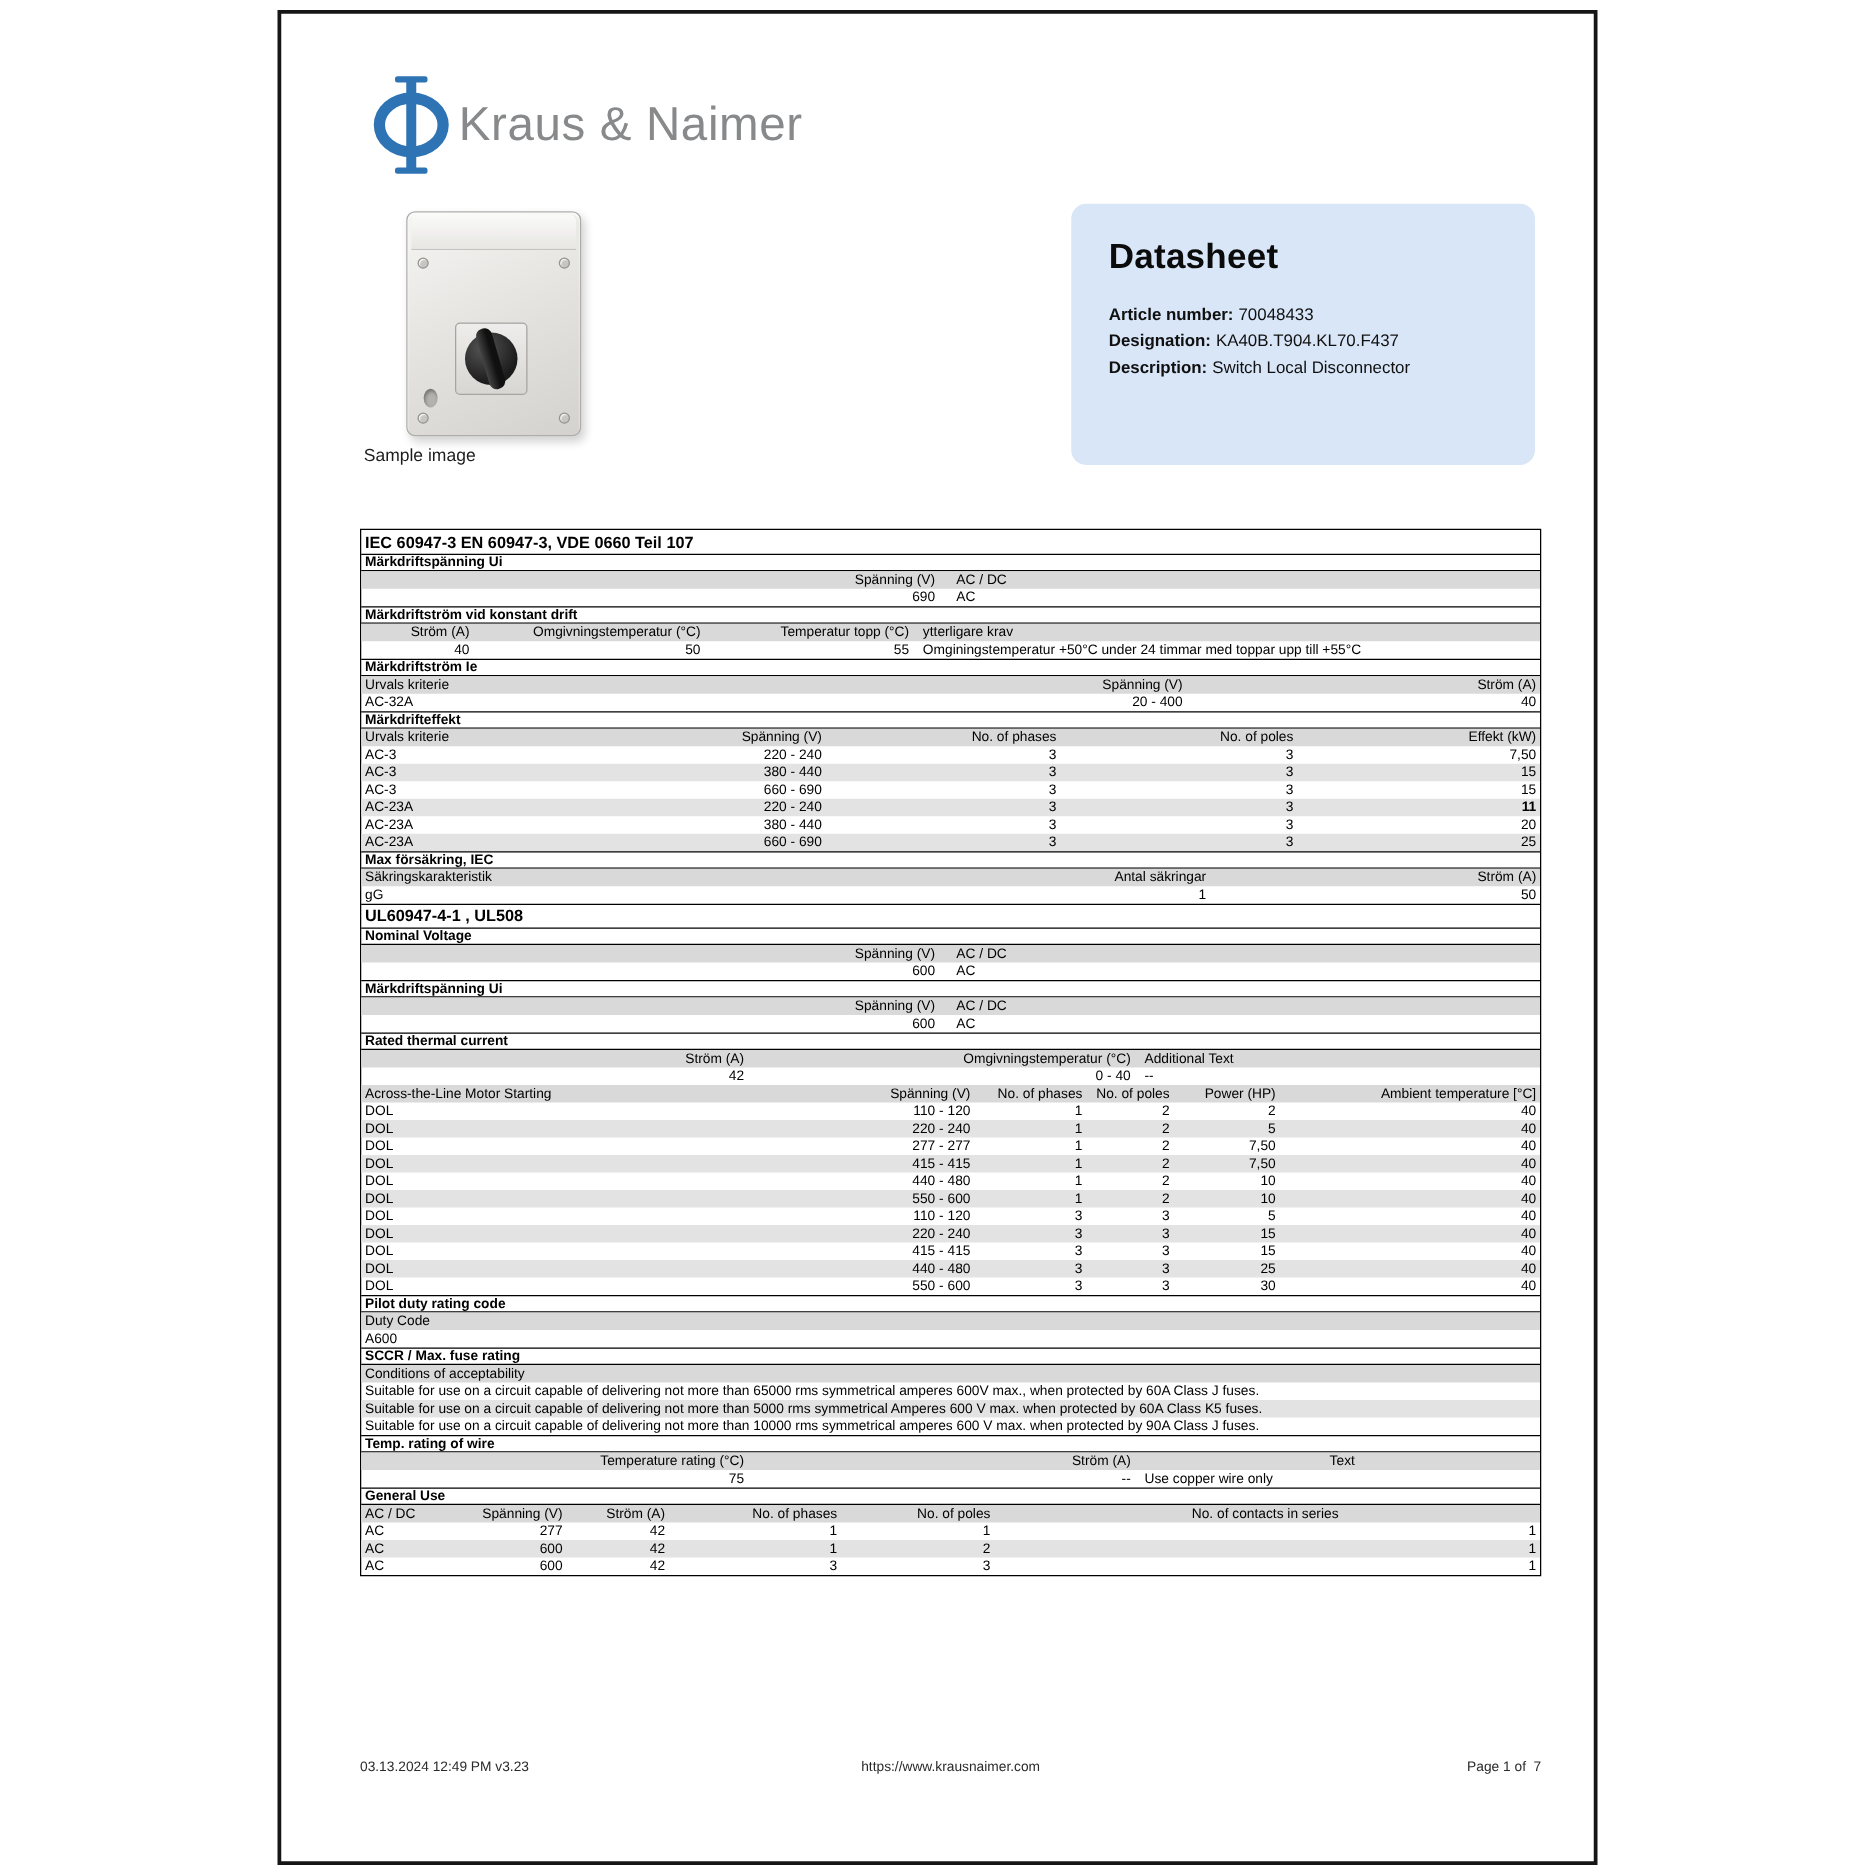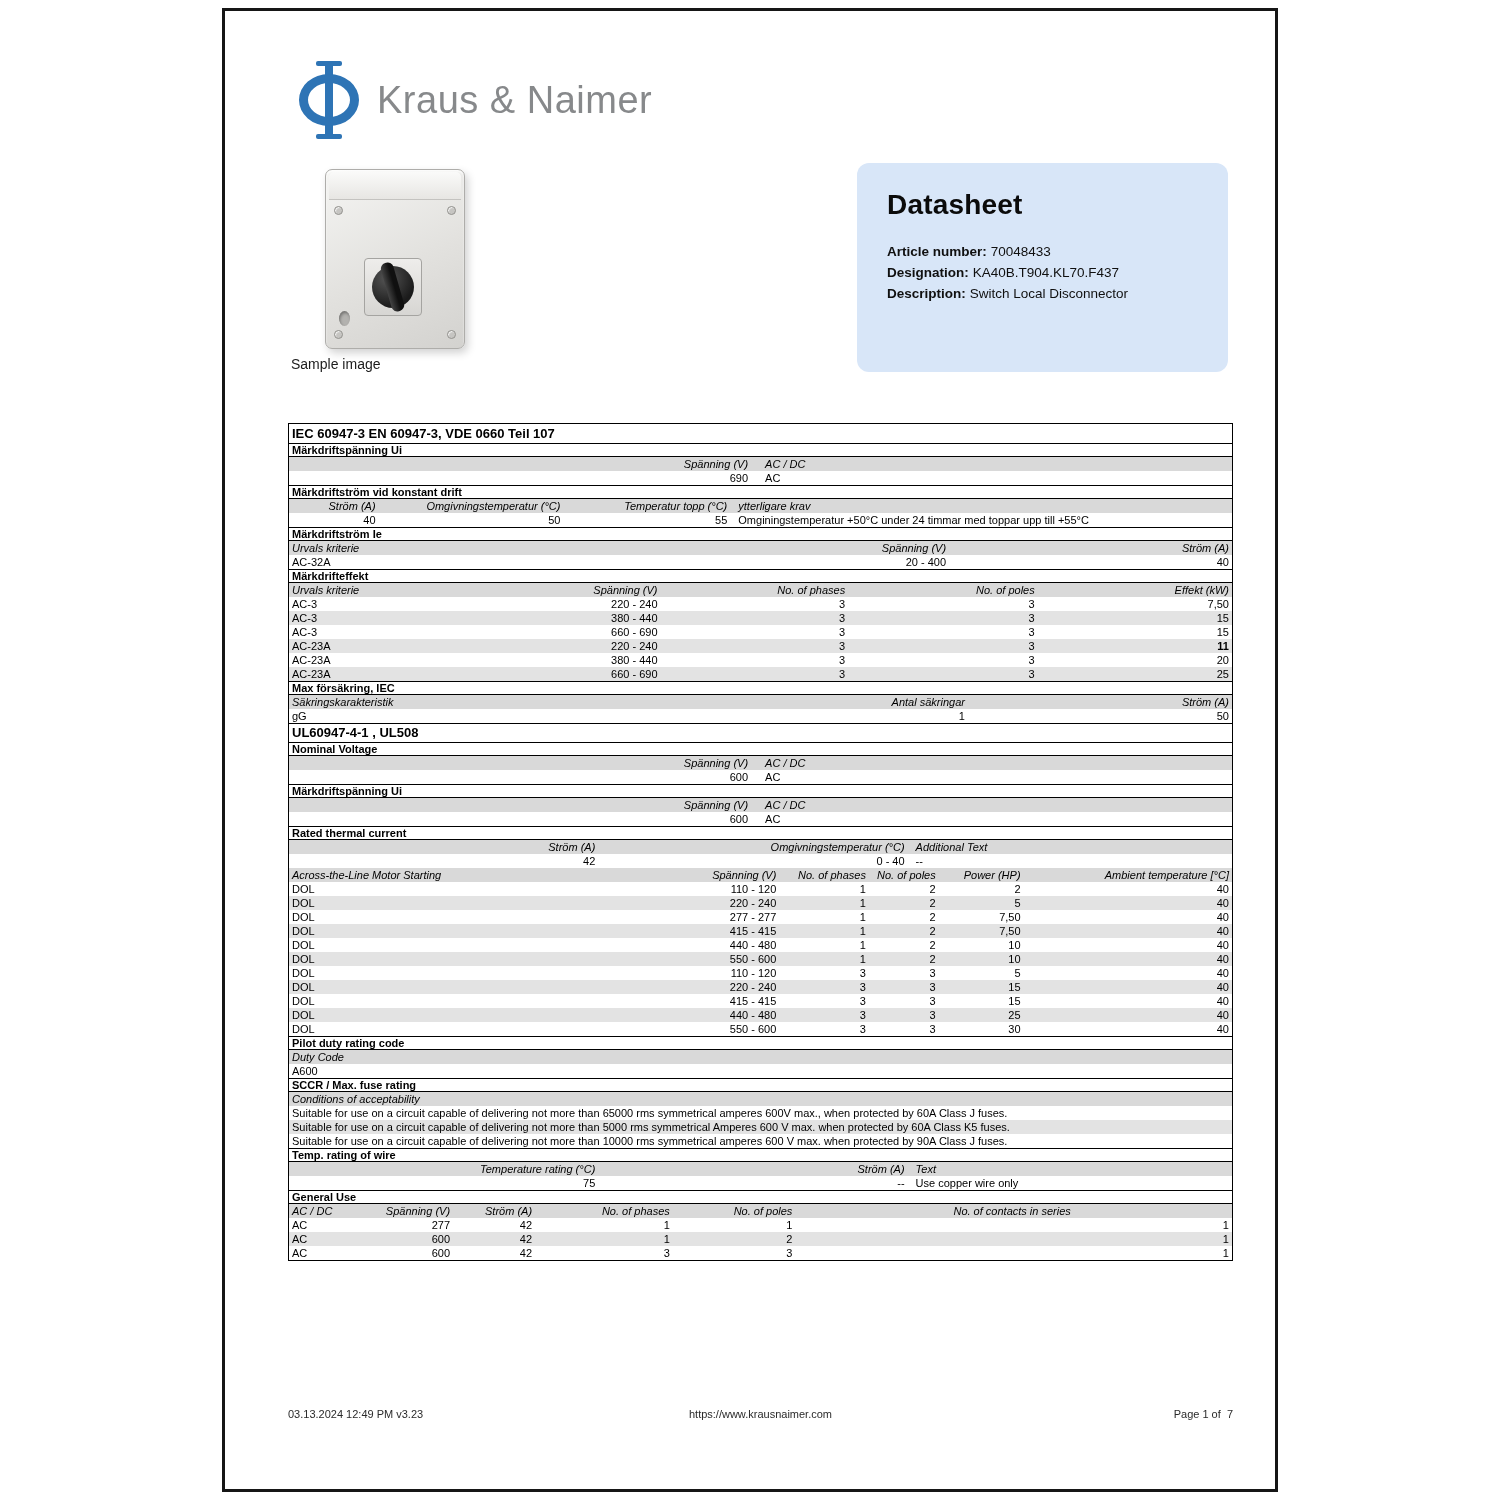"Kraus & Naimer" .brand { gap: 16px -> 6px }
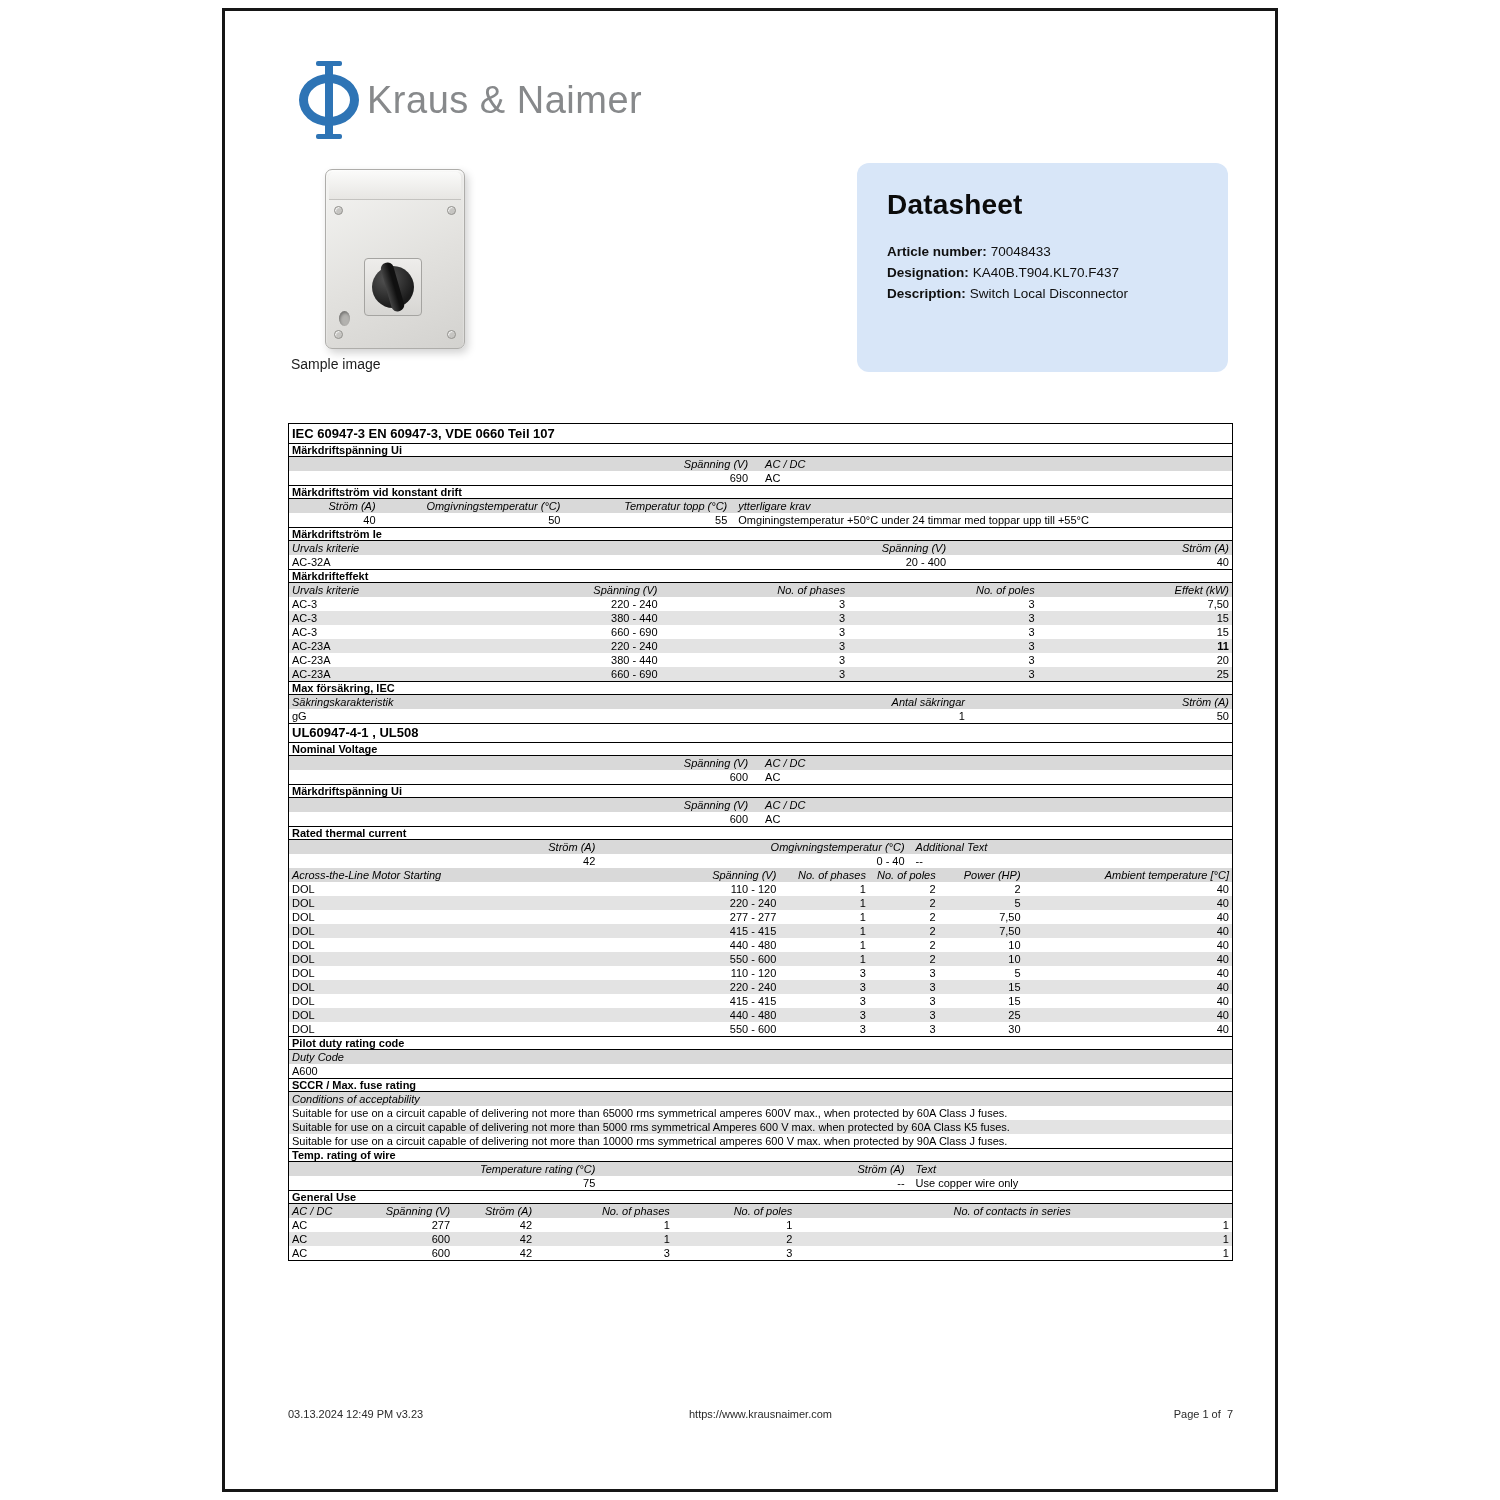"Spänning (V)" .trow-header { font-style: italic -> none }
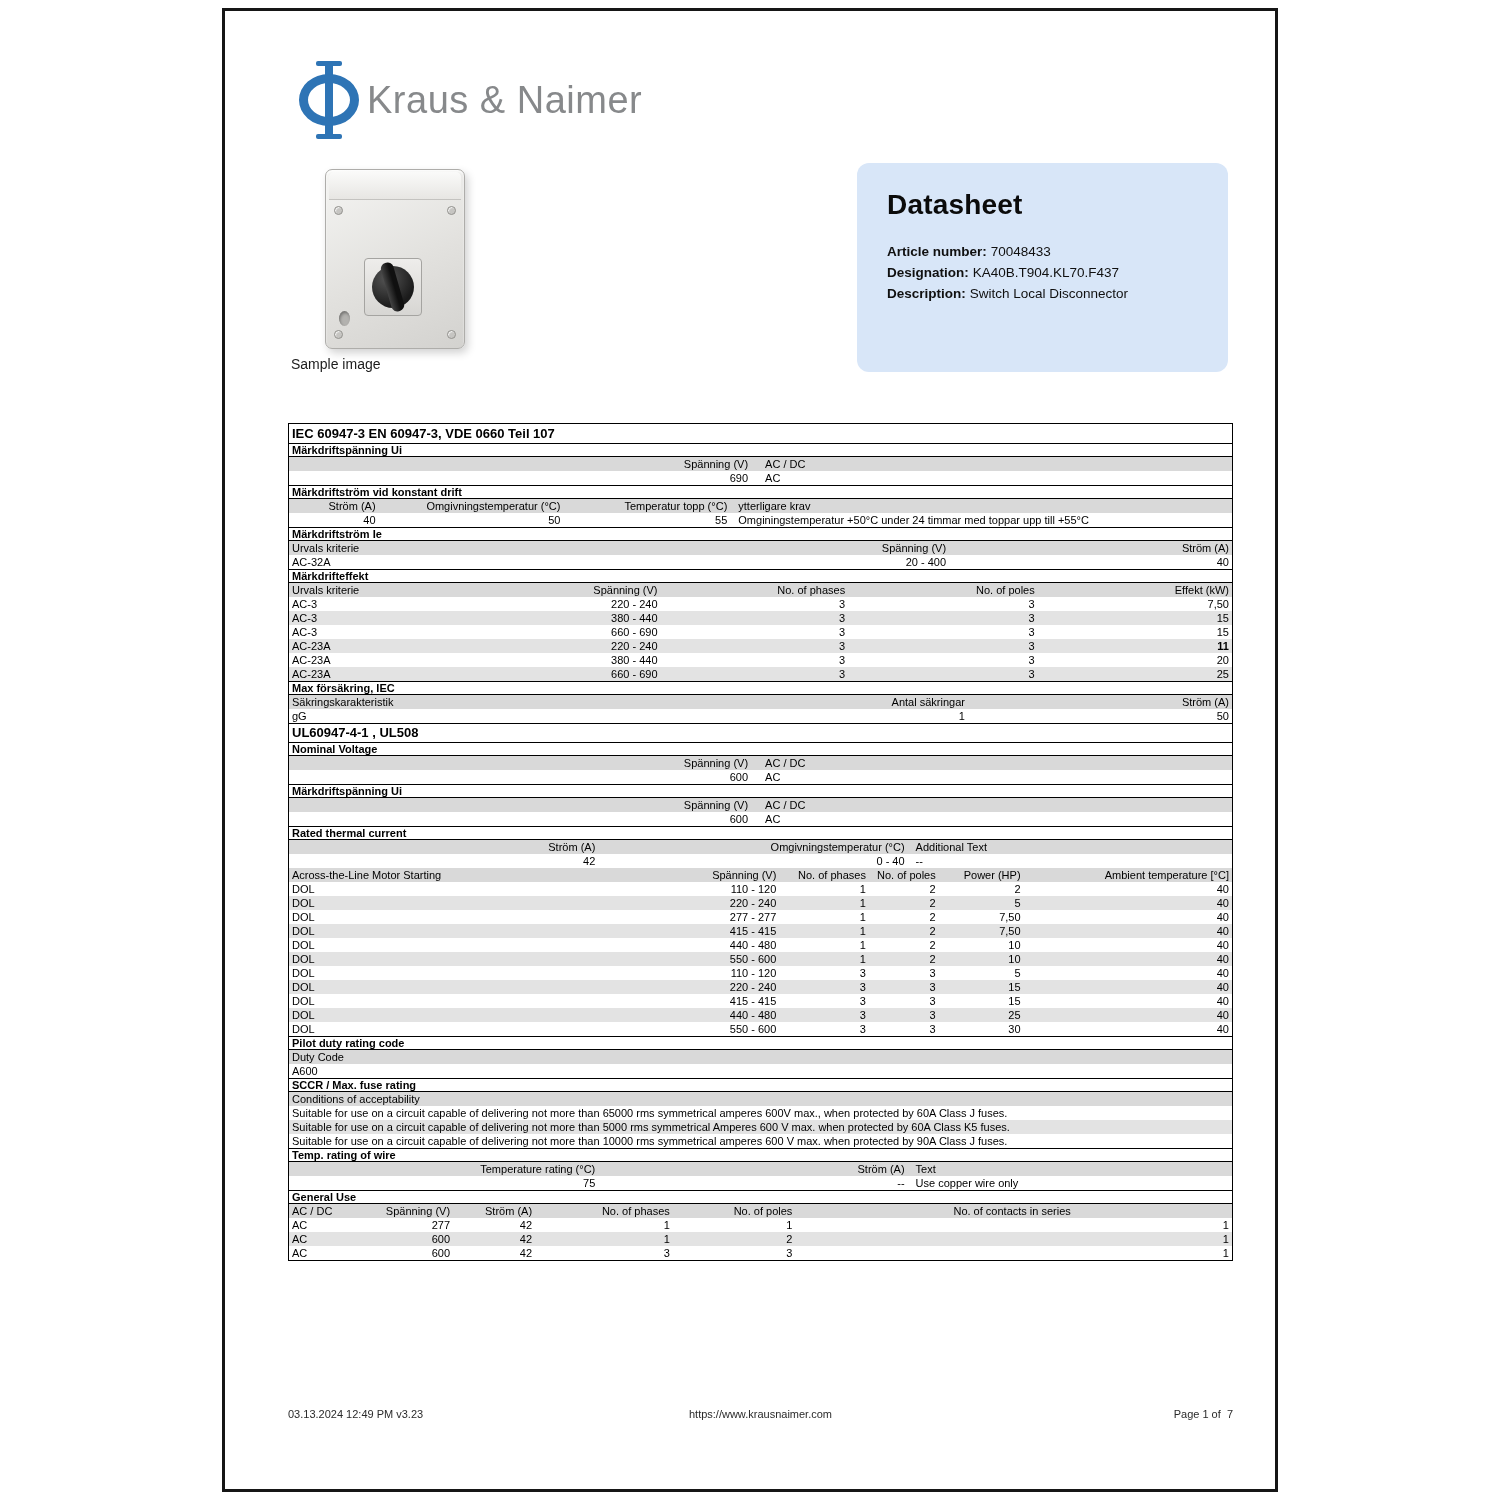"Text" div.tcell { text-align: left -> center }
